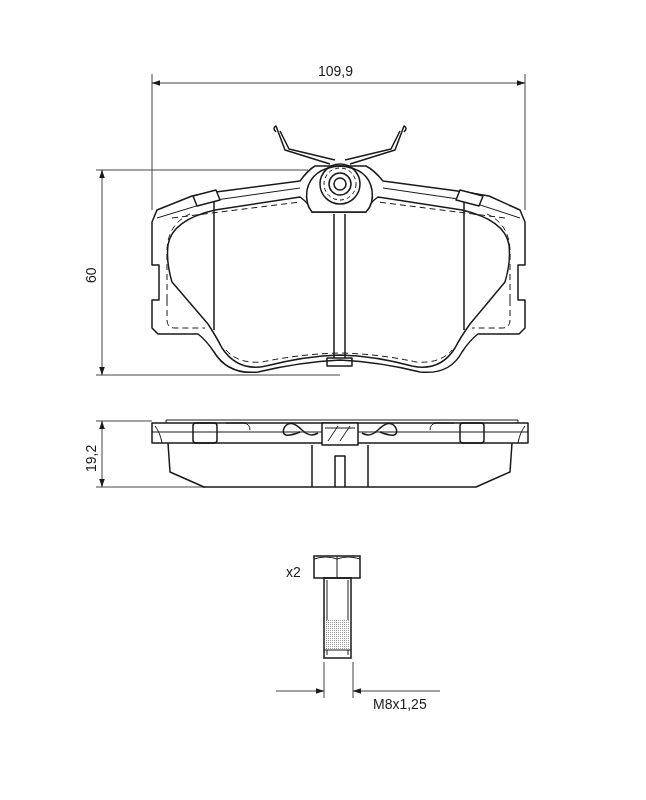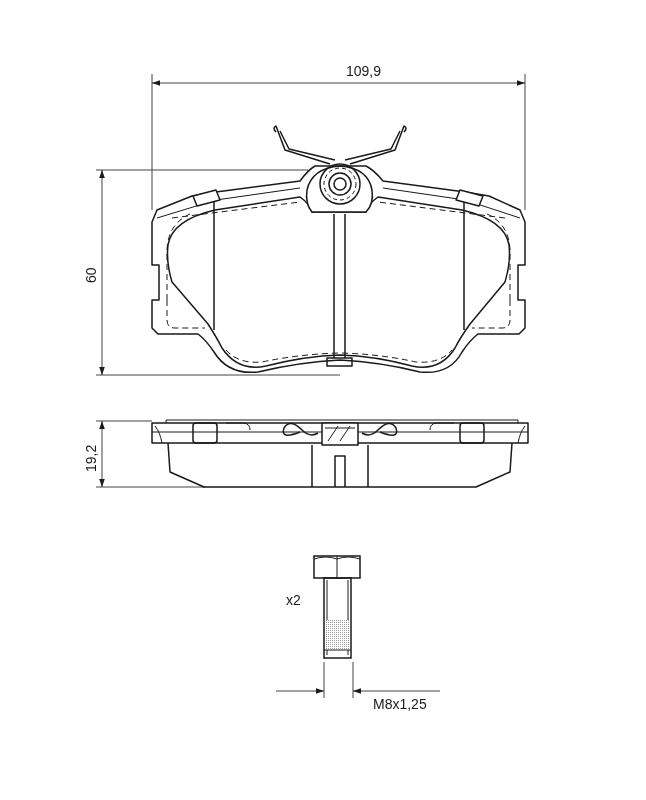"109,9" span.lbl { margin-left: 28px -> none }
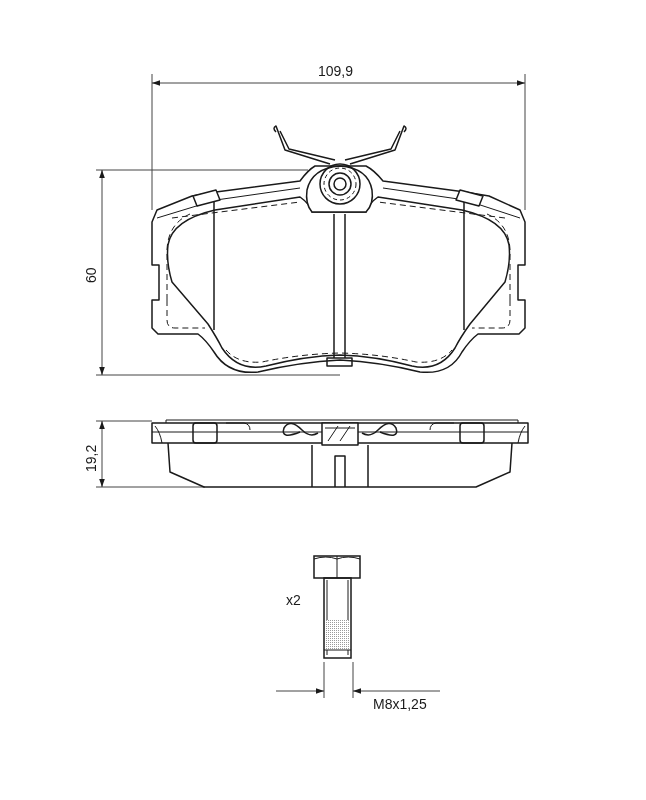"x2" span.lbl { top: 593px -> 565px }
